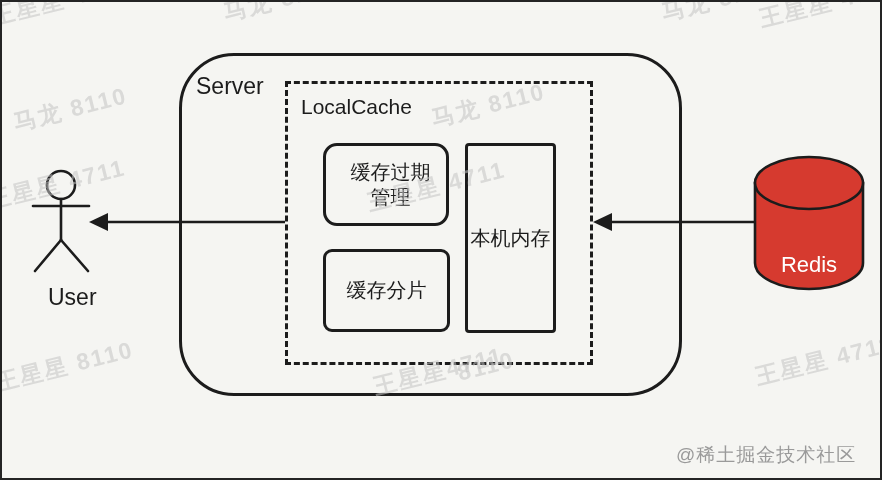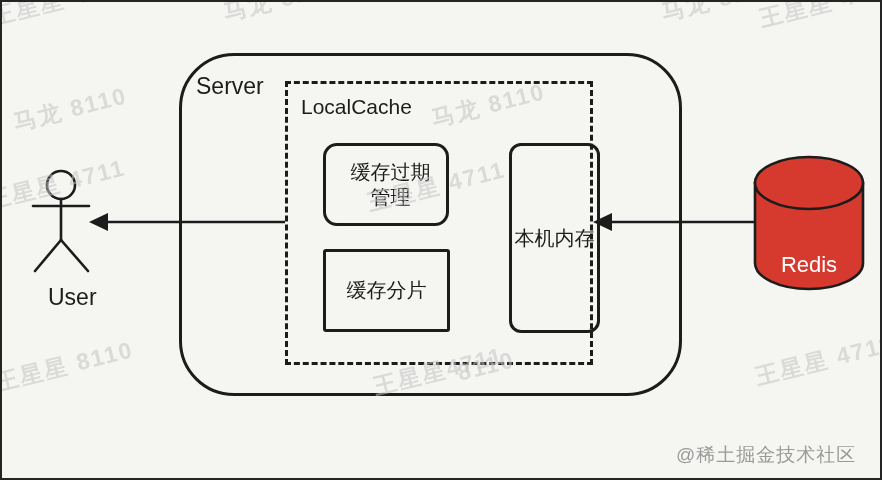"本机内存" .memory-box { border-radius: 12px -> 4px; margin-left: 44px -> none }
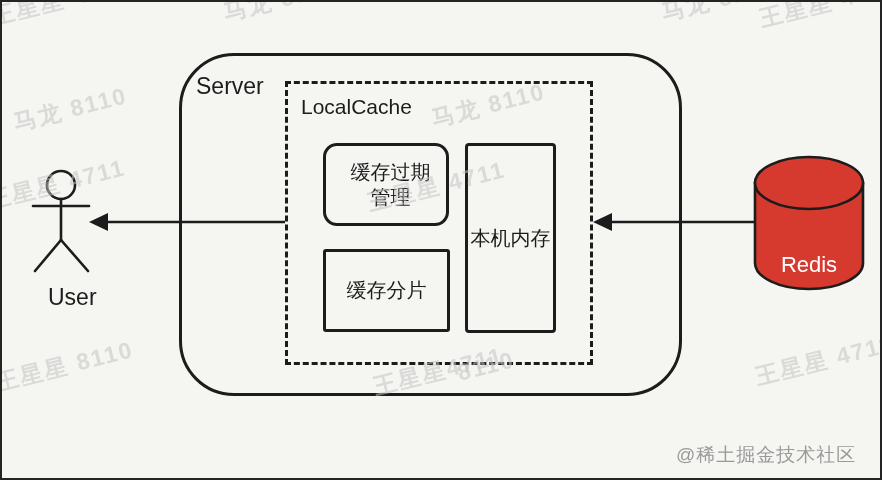"缓存分片" .shard-box { border-radius: 3px -> 9px }
